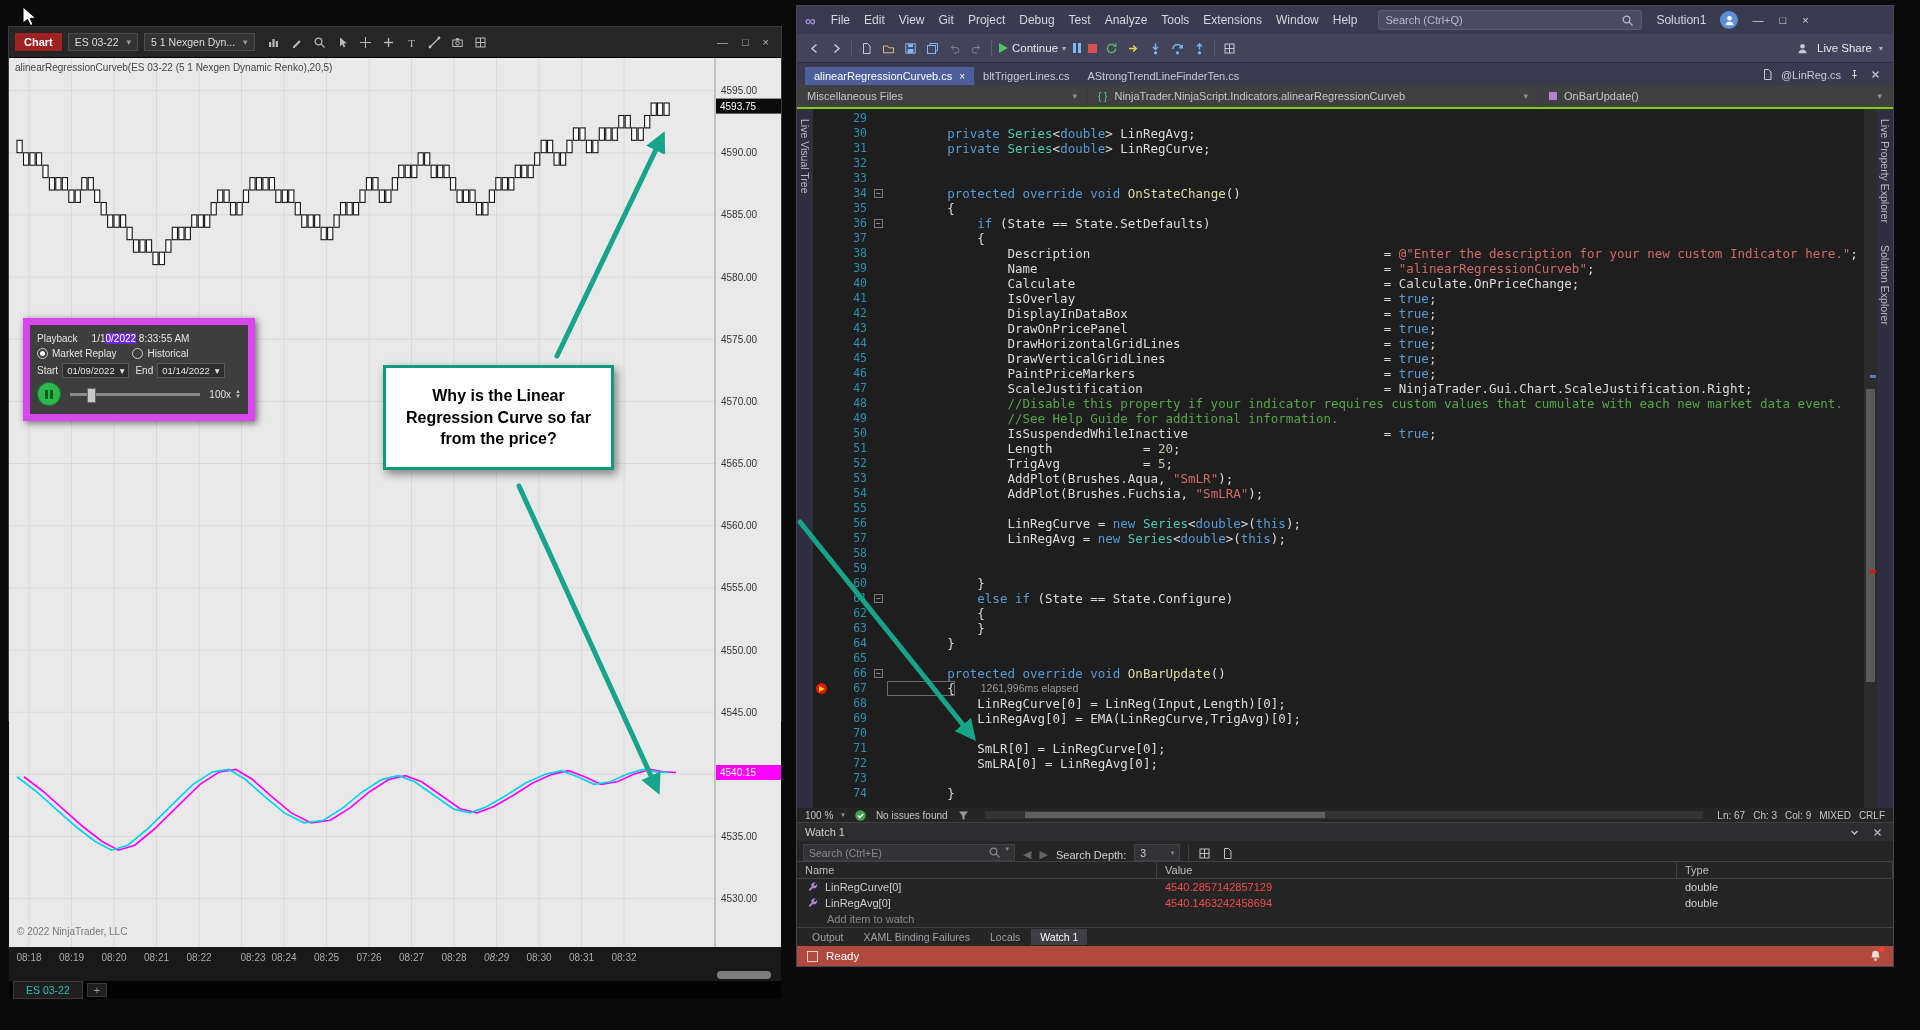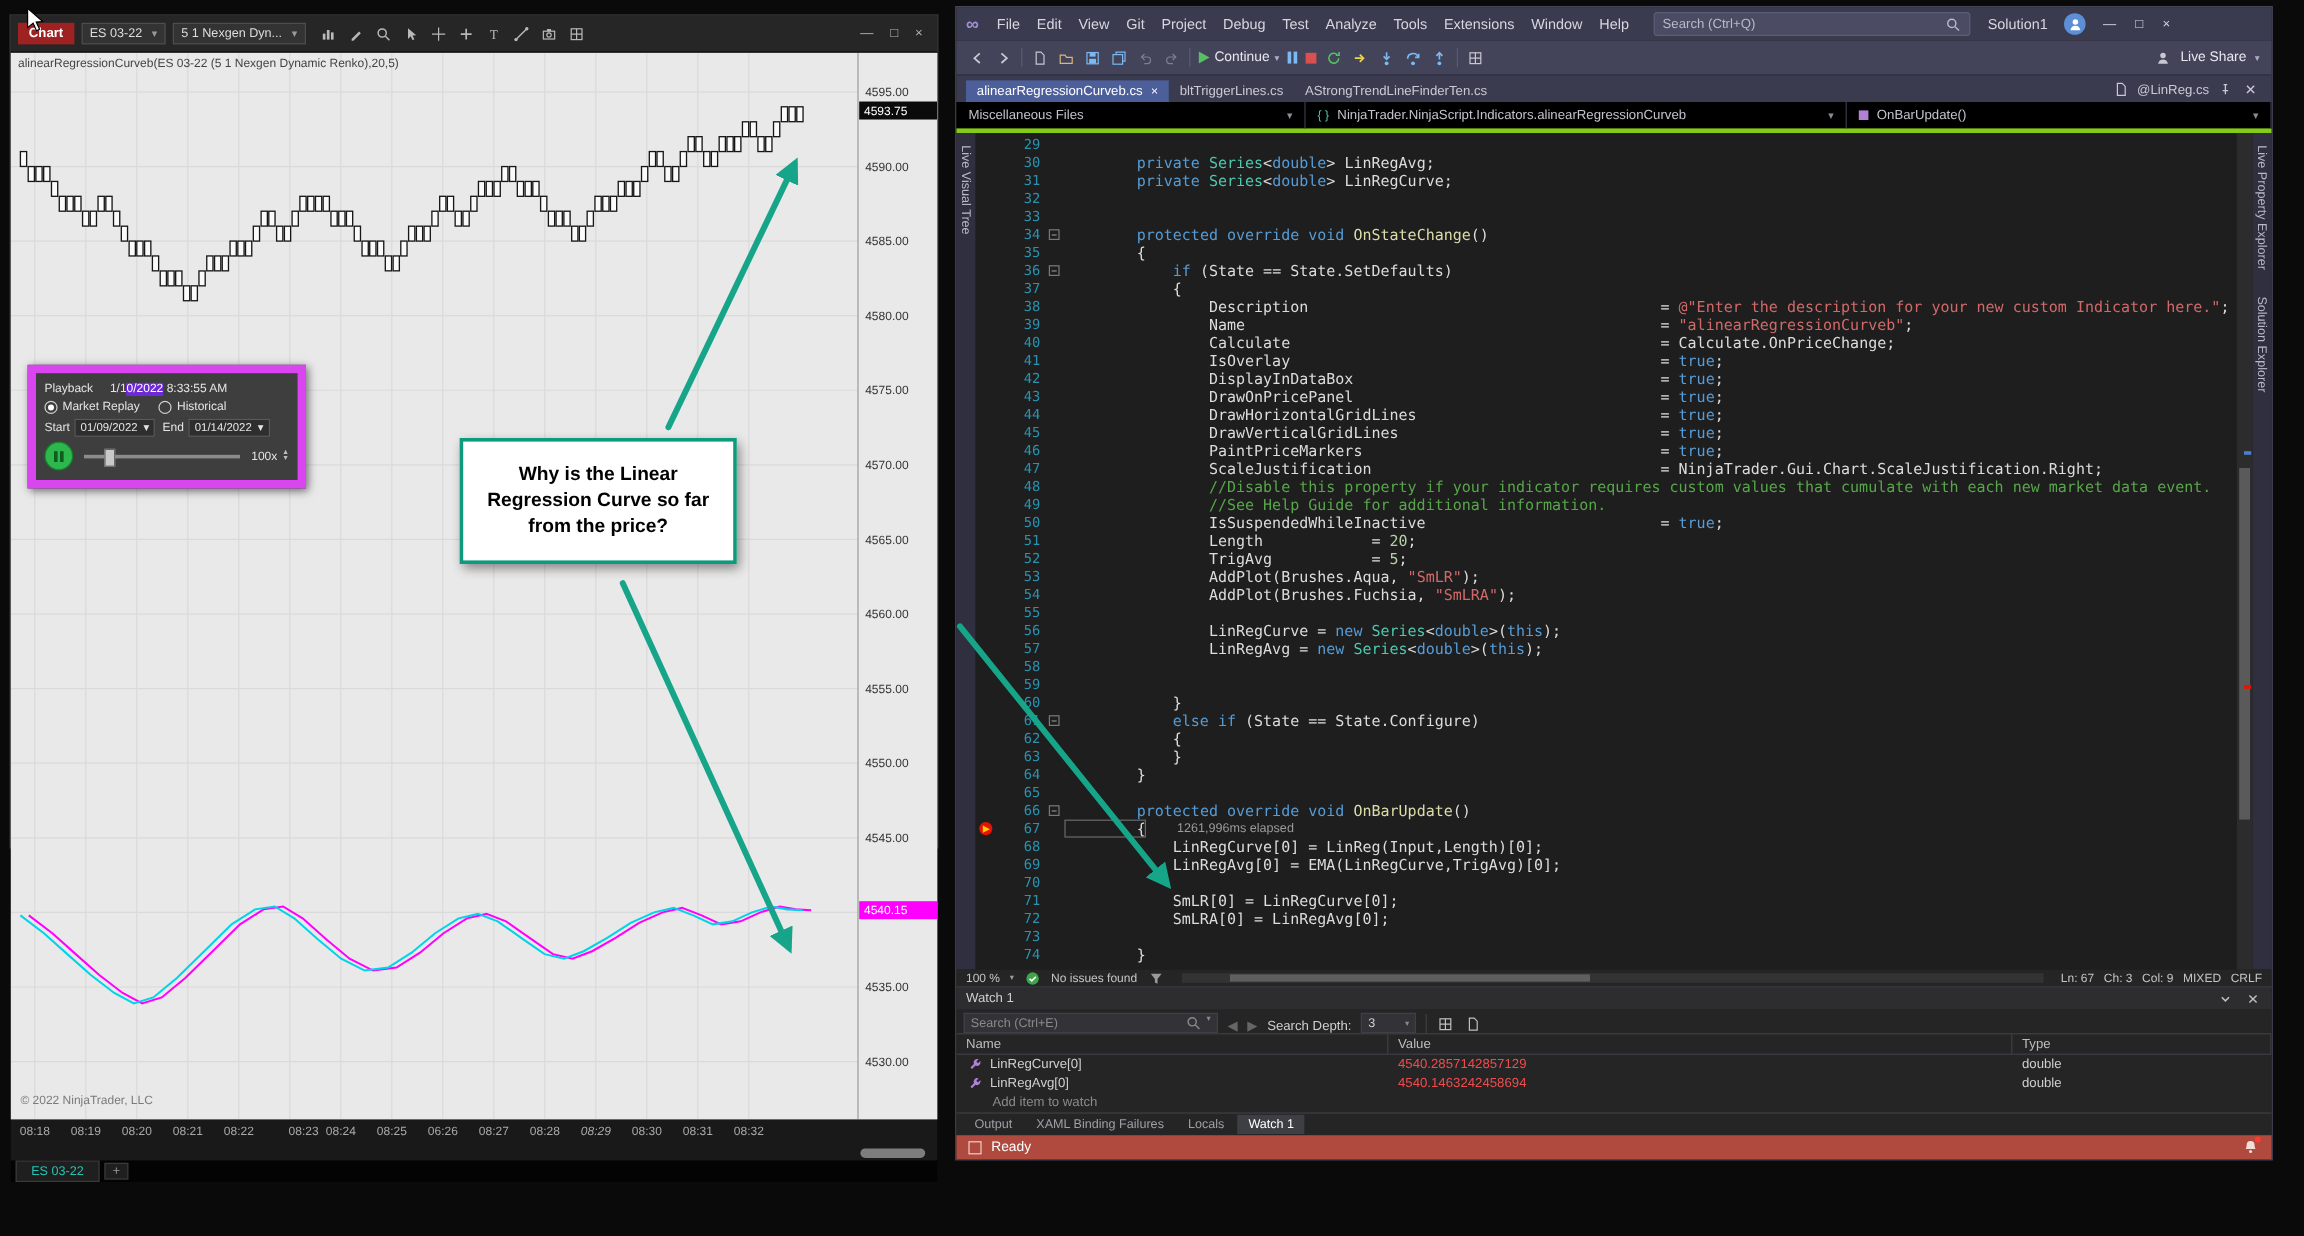"Chart" #nt { top: 12px -> 26px }
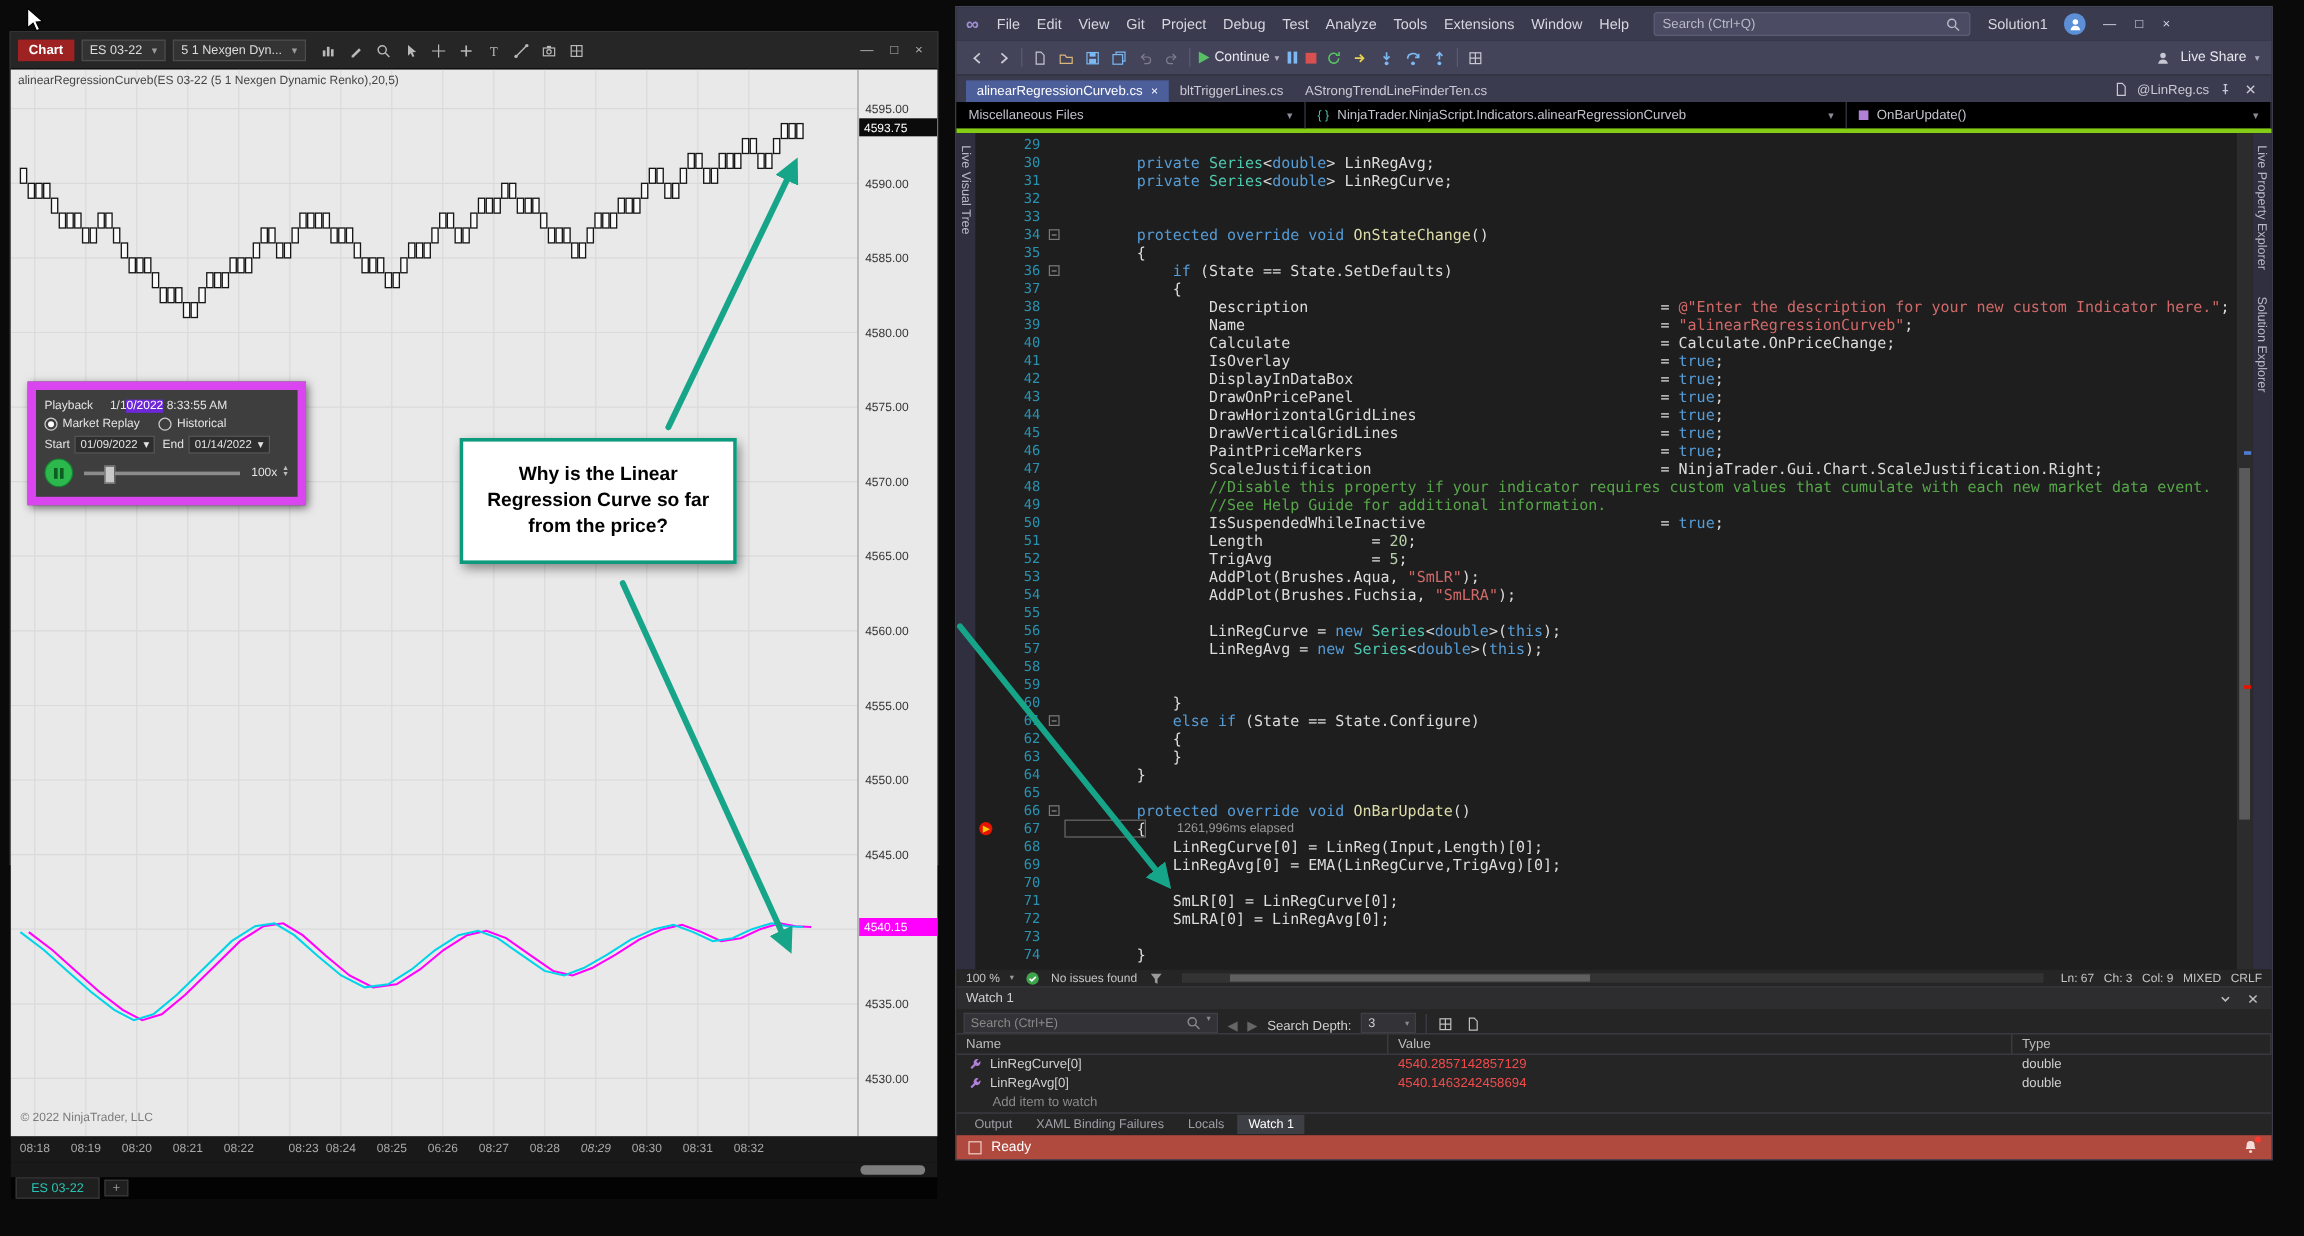"Miscellaneous Files" .vs-nav { background: #000000 -> #404040; border-bottom: 4px solid #84cc16 -> 2px solid #84cc16 }
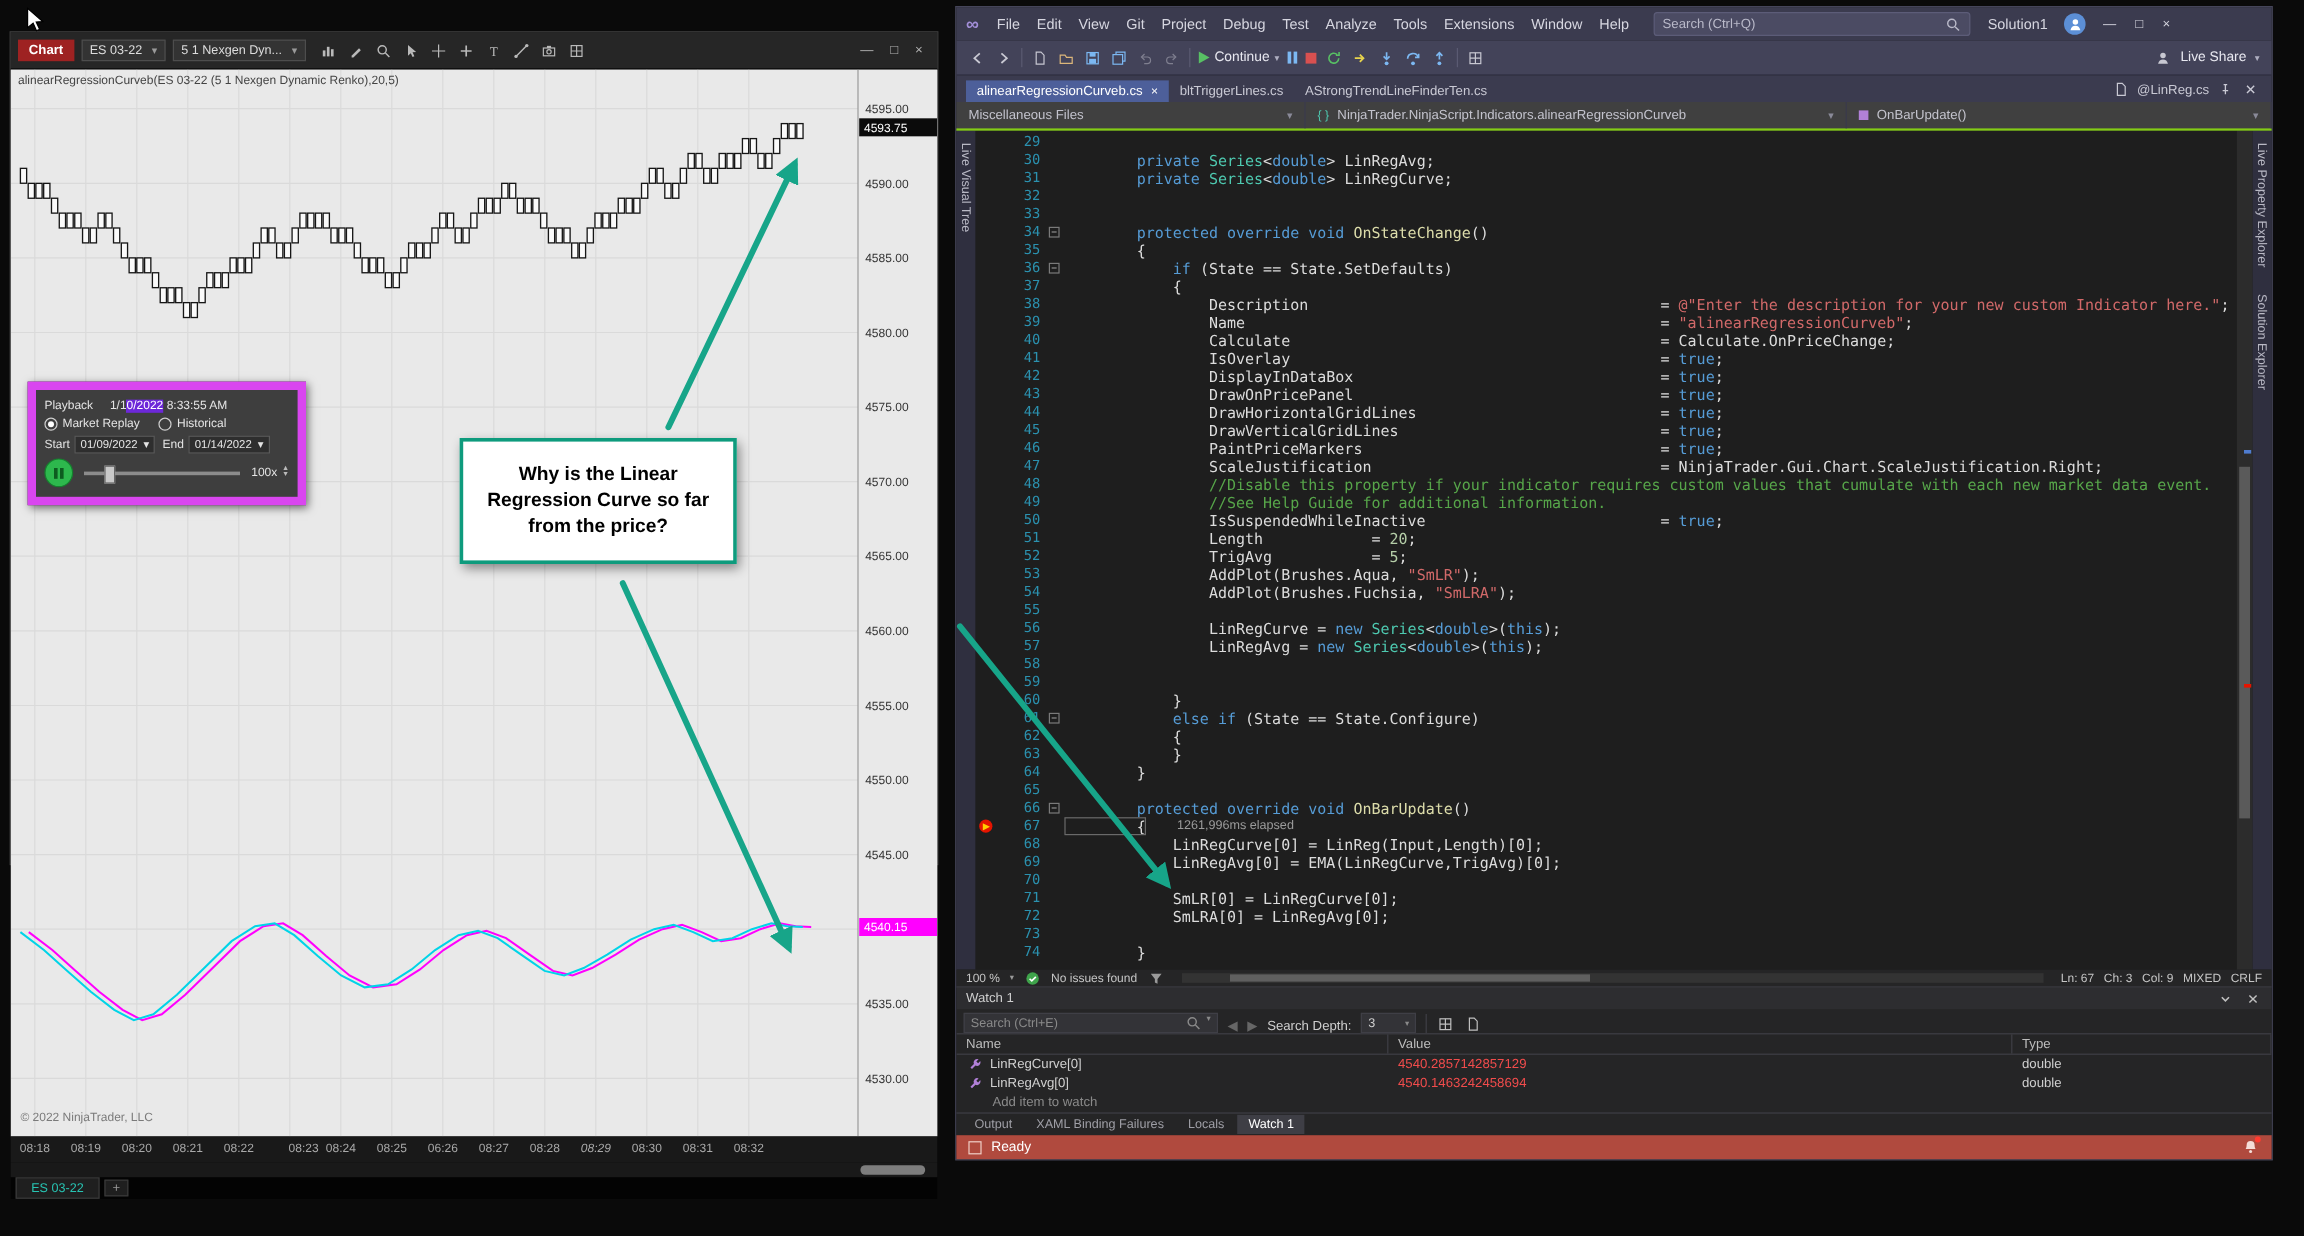"06:26" span { text: 06:26 -> 07:26 }
